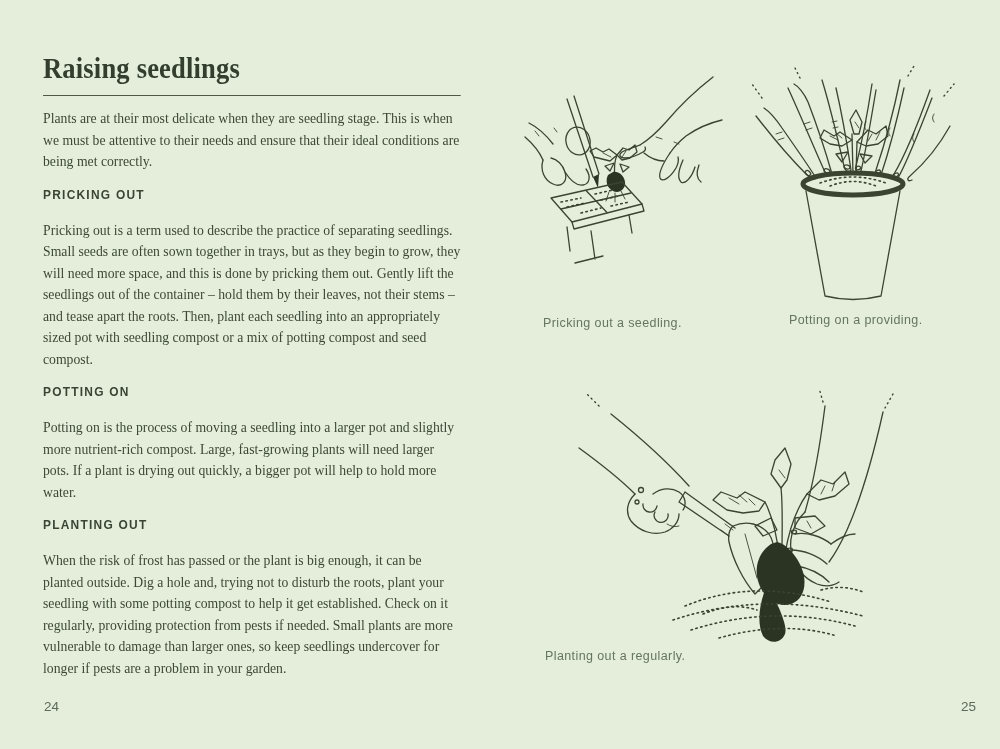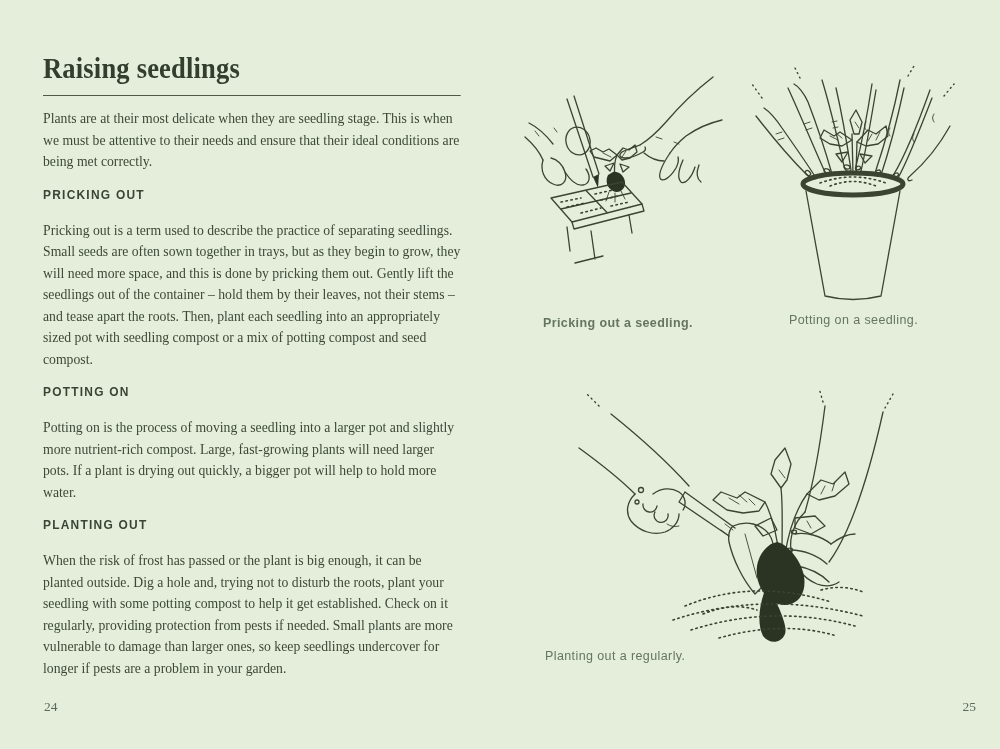"Pricking out a seedling." div.caption { font-weight: bold -> none }
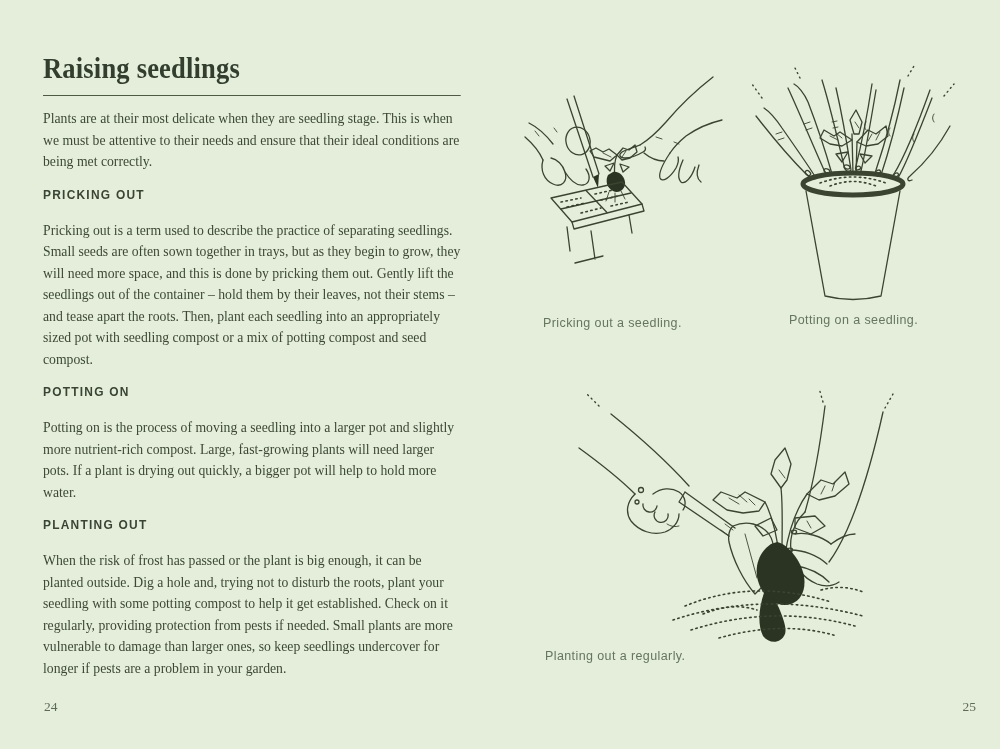"Potting on a seedling." div.caption { text: seedling -> providing }
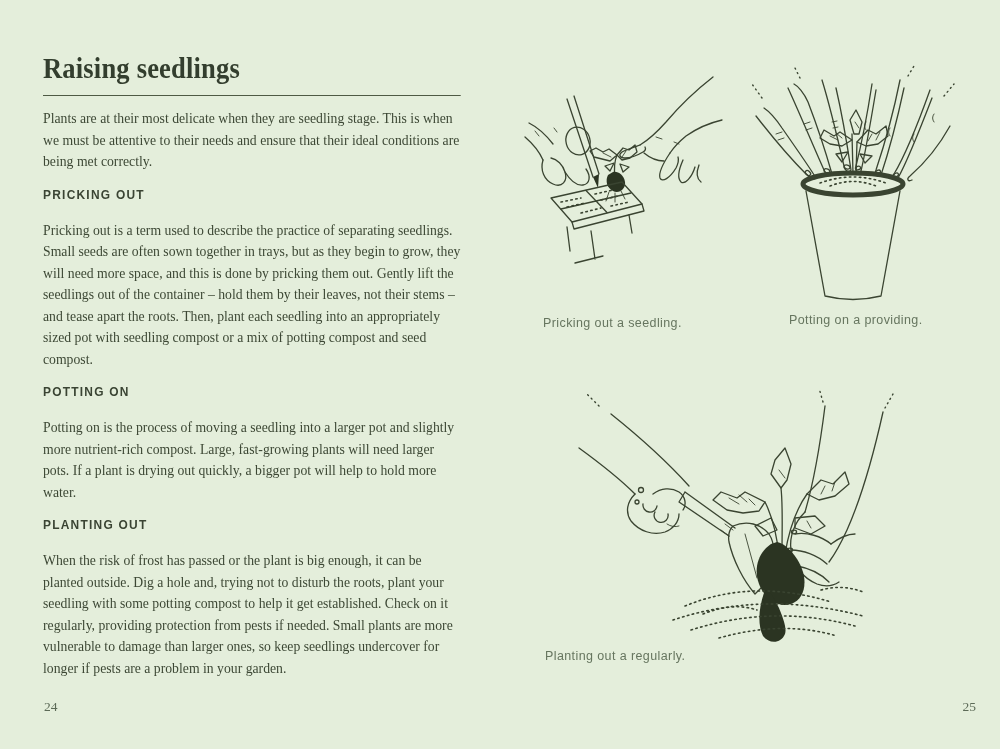"24" .folio { font-family: Liberation Serif, serif -> Liberation Sans, sans-serif }
